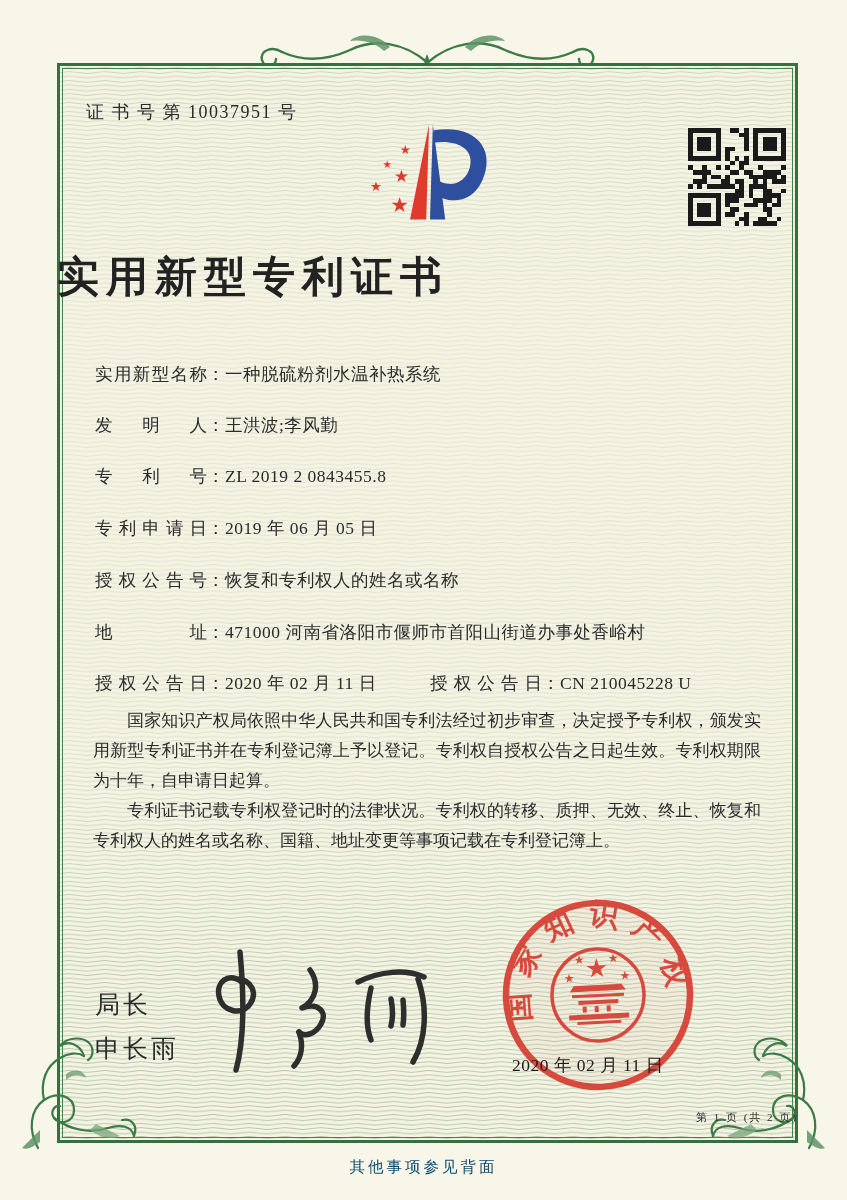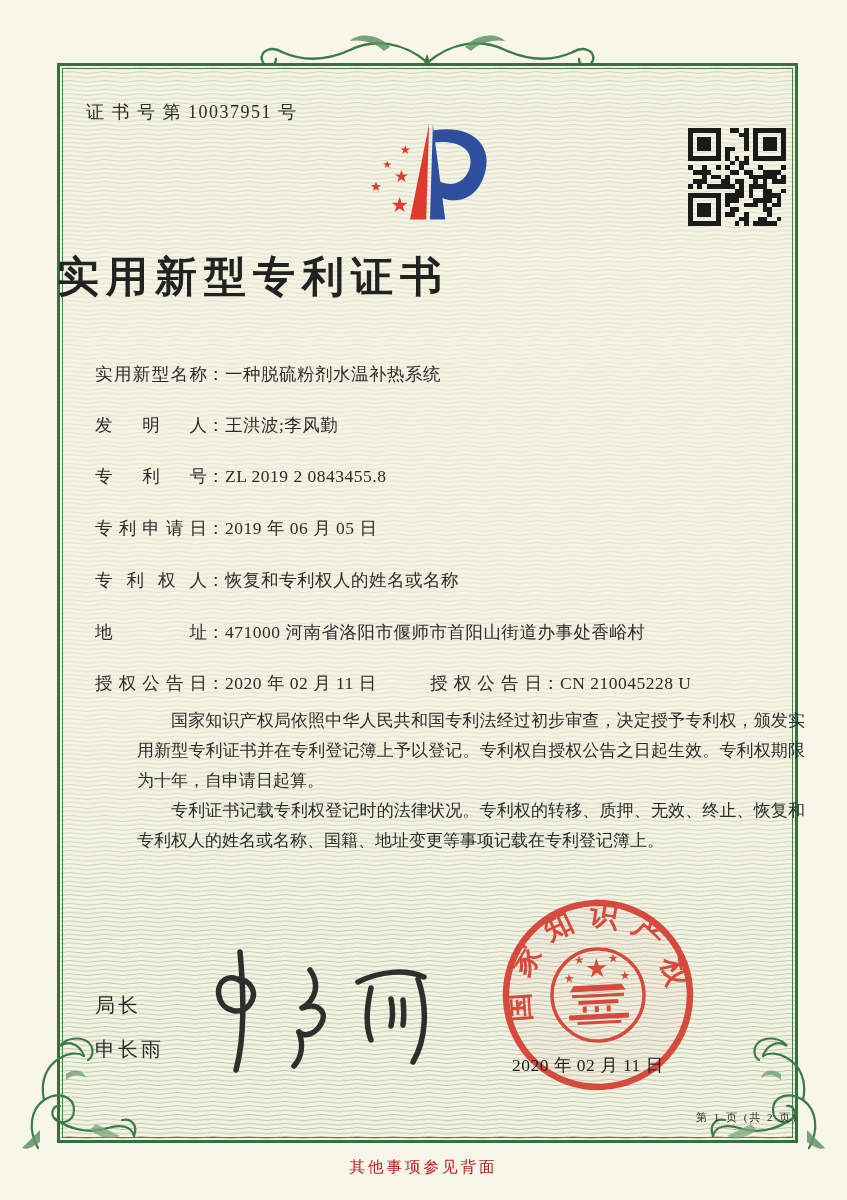"专利权人" span.flabel { text: 专利权人 -> 授权公告号 }
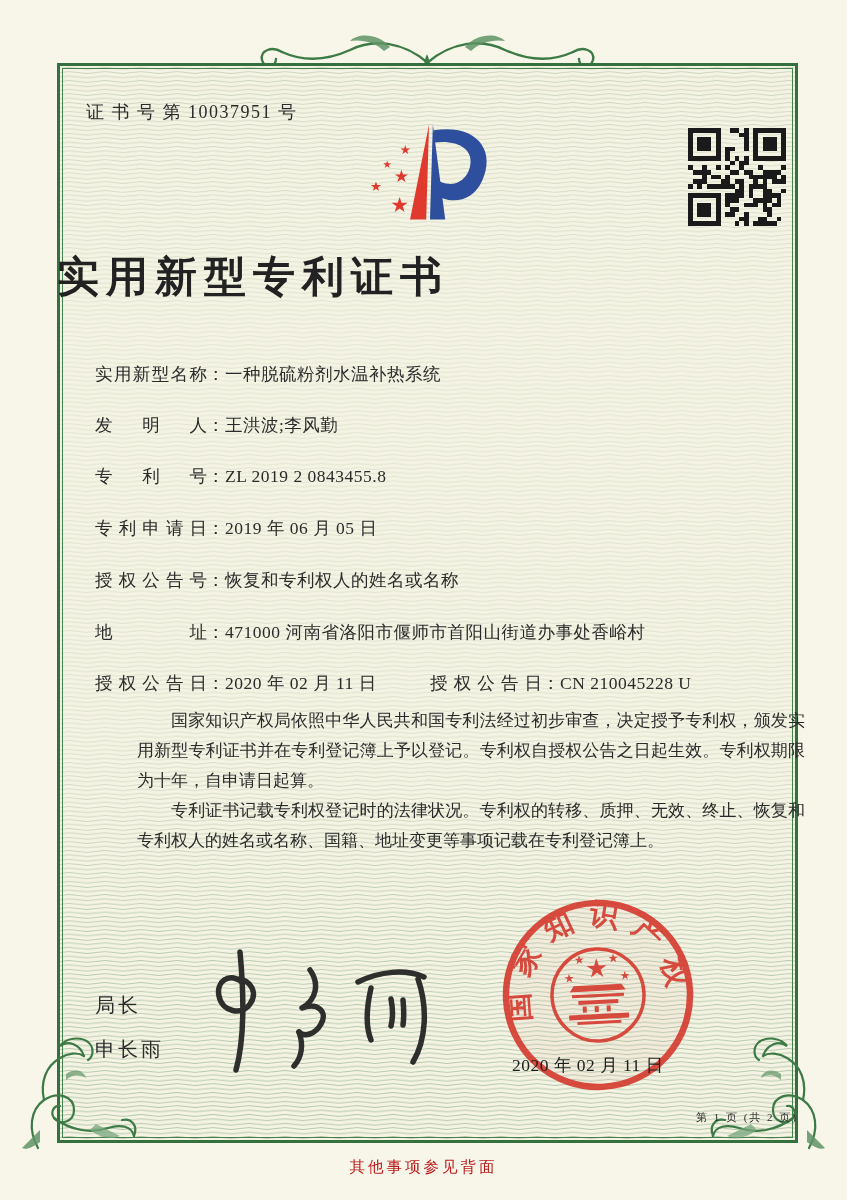"国家知识产权局依照中华人民共和国专利法经过初步审查，决定授予专利权，颁发实用新型" .paras { margin-left: 44px -> none }
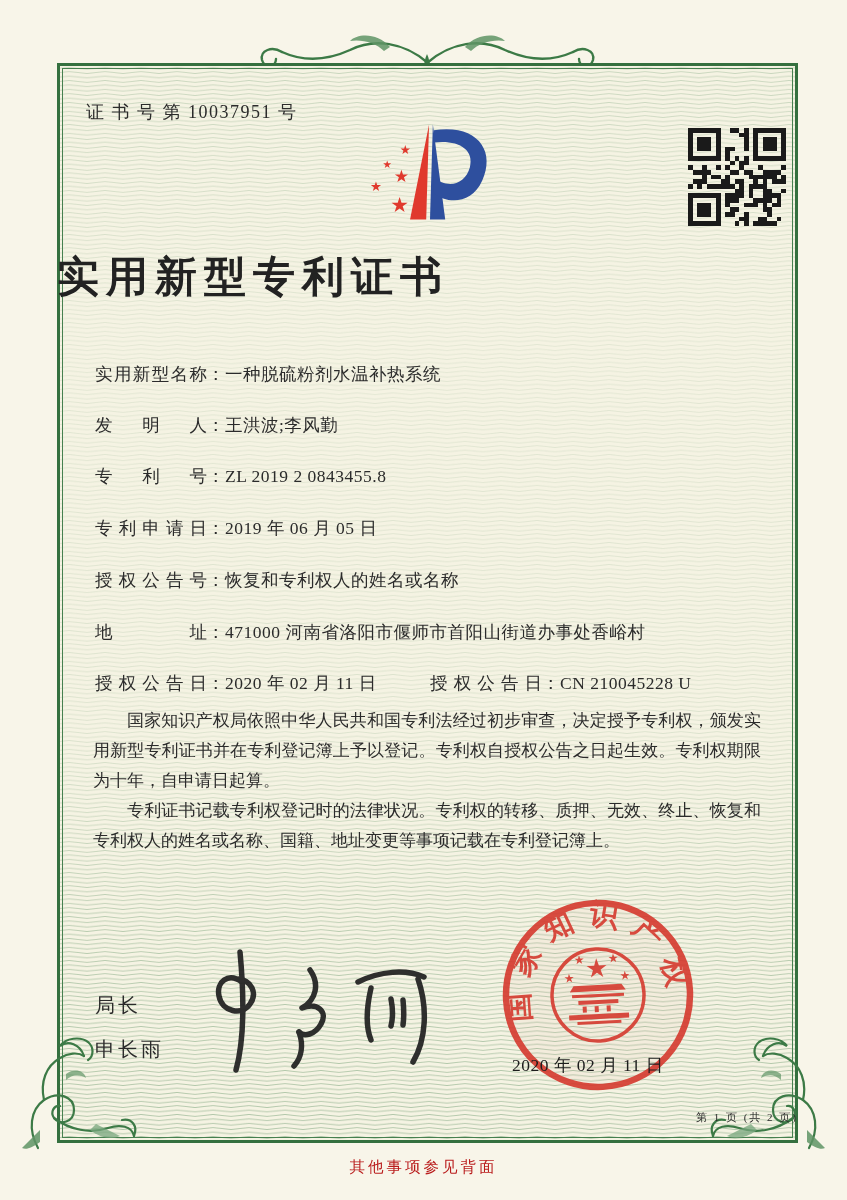"局长" .director { font-size: 20px -> 25px }
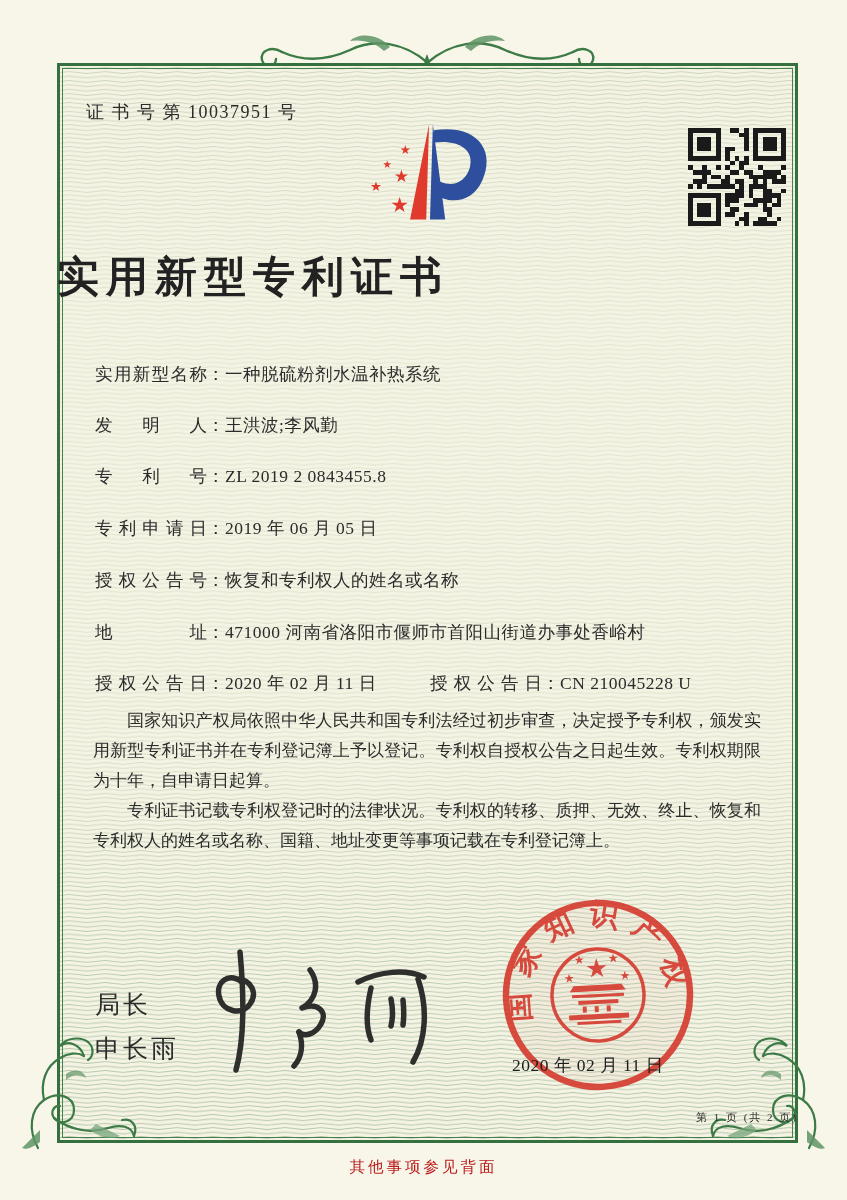"其他事项参见背面" .back-note { color: #b91c1c -> #0c4a6e }
